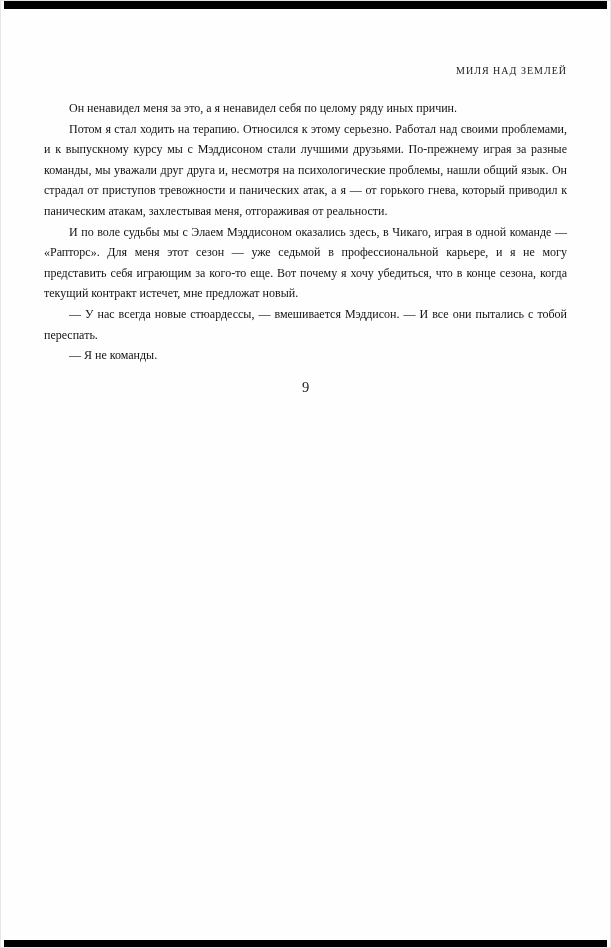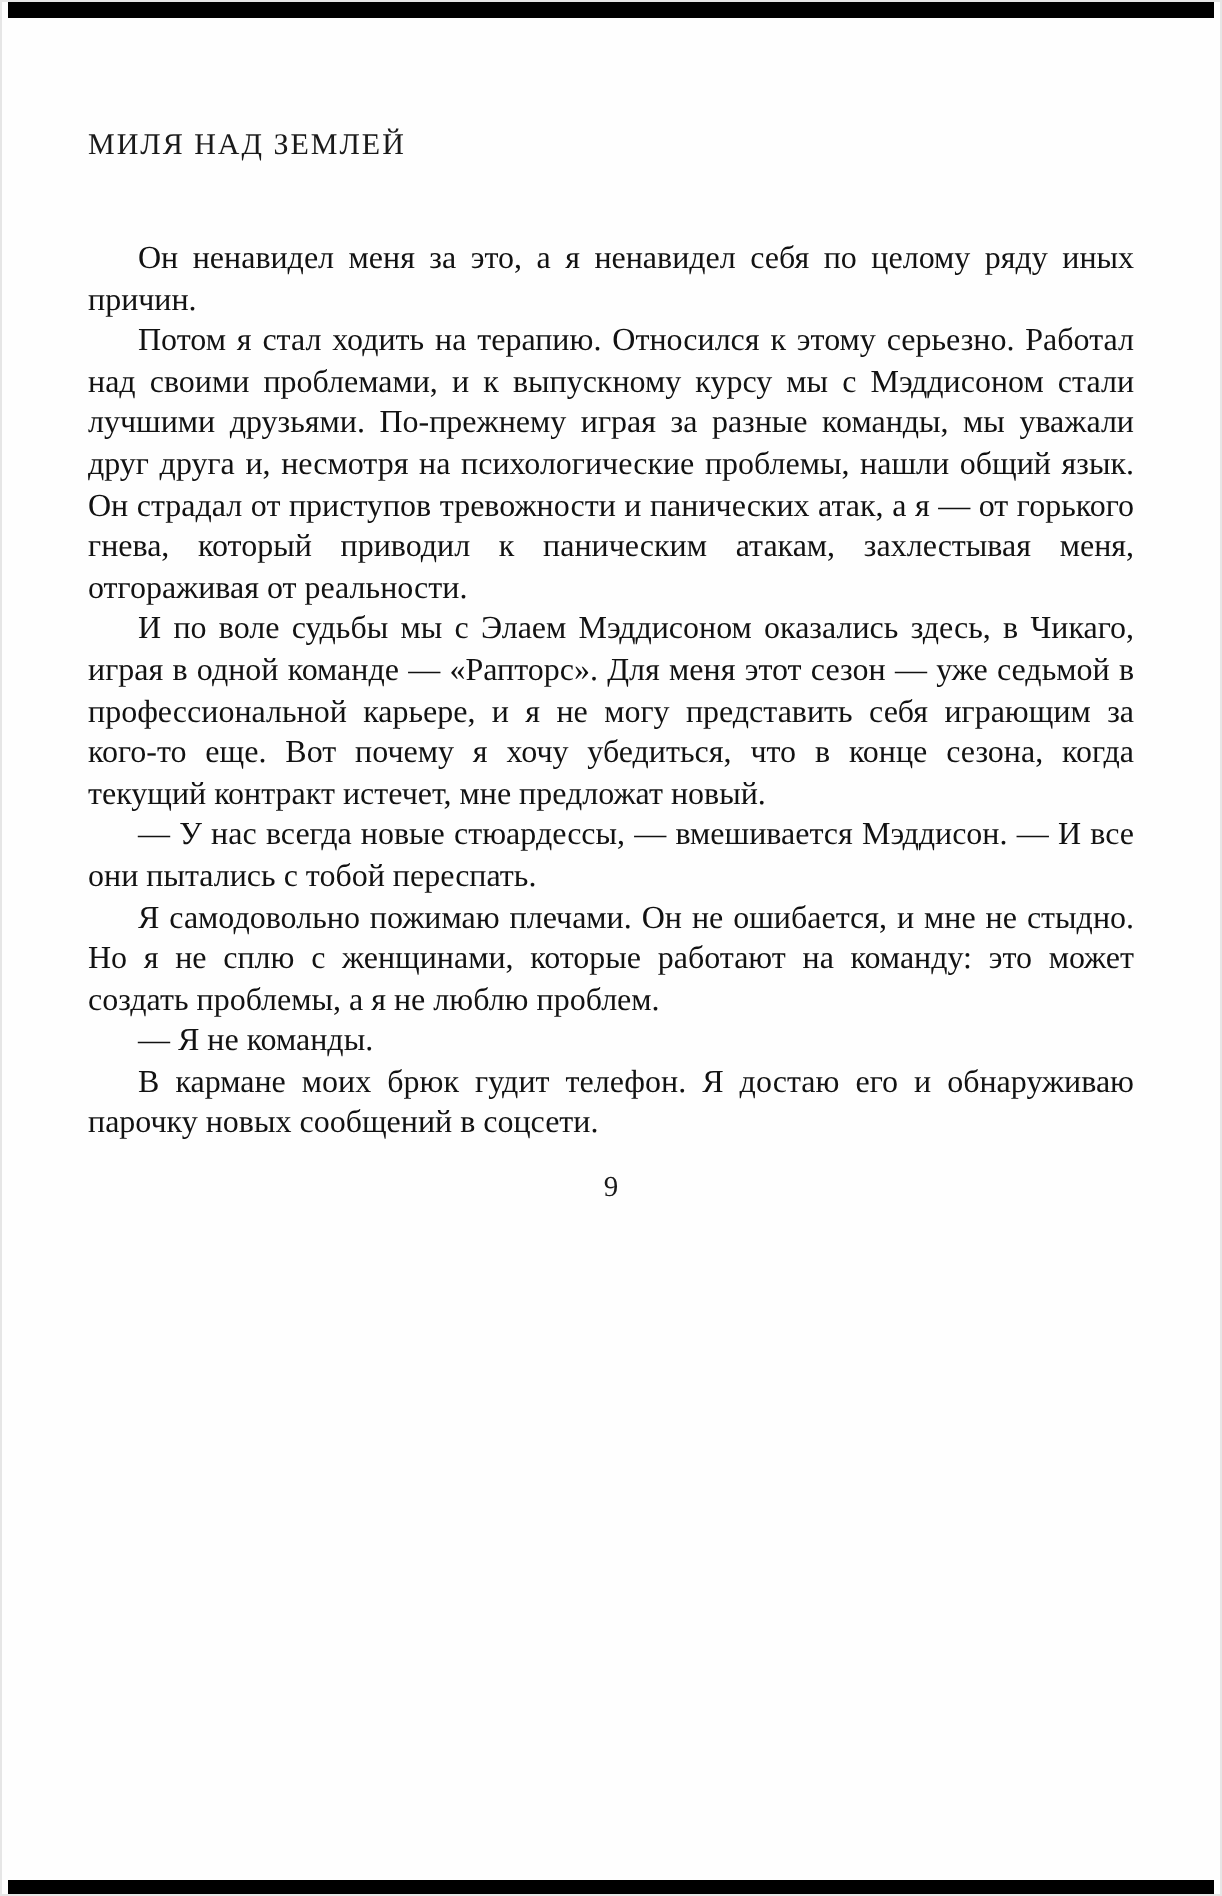"МИЛЯ НАД ЗЕМЛЕЙ" .running-head { font-size: 15px -> 10px; text-align: left -> right }
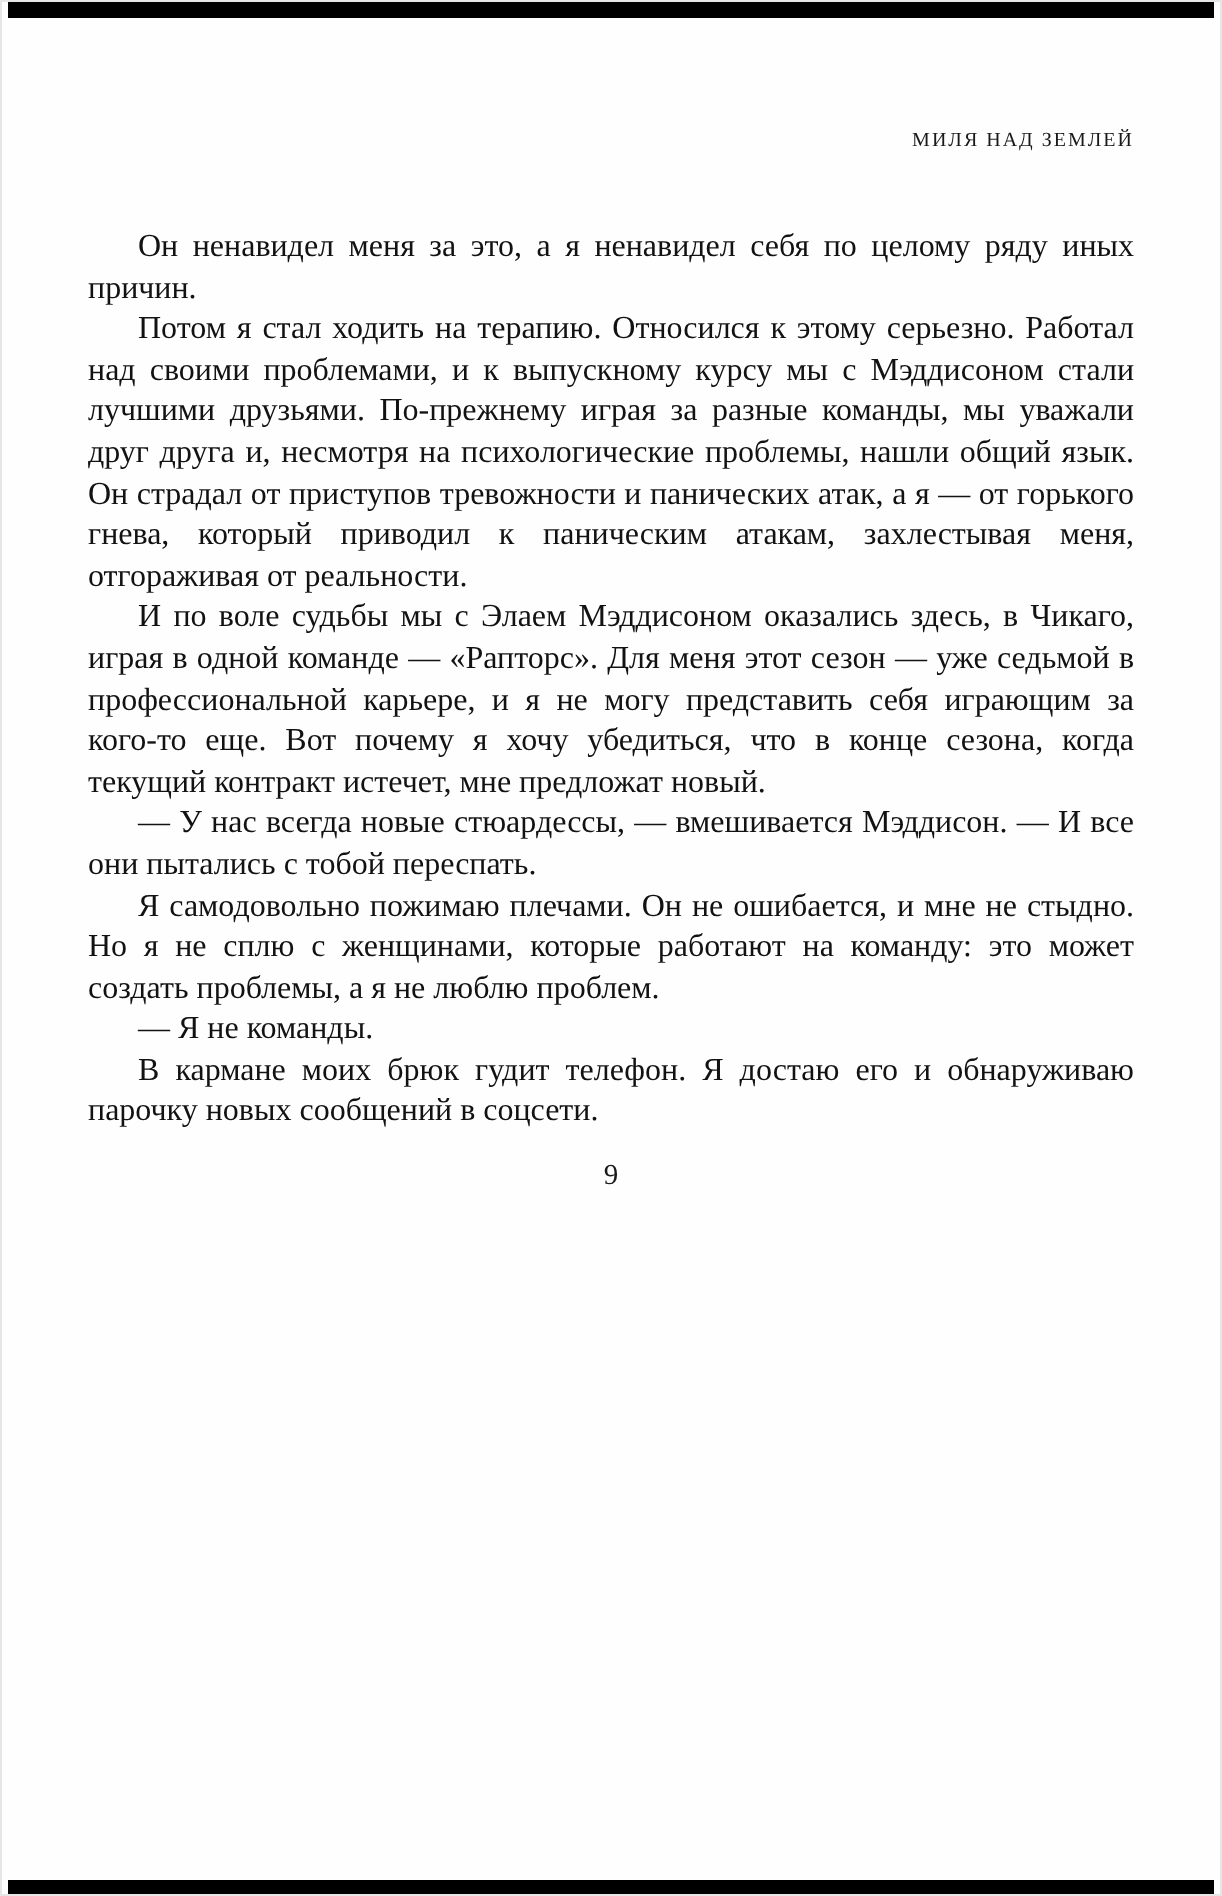"Он ненавидел меня за это," .body-text { font-size: 16px -> 12px; margin-top: 38px -> 22px }
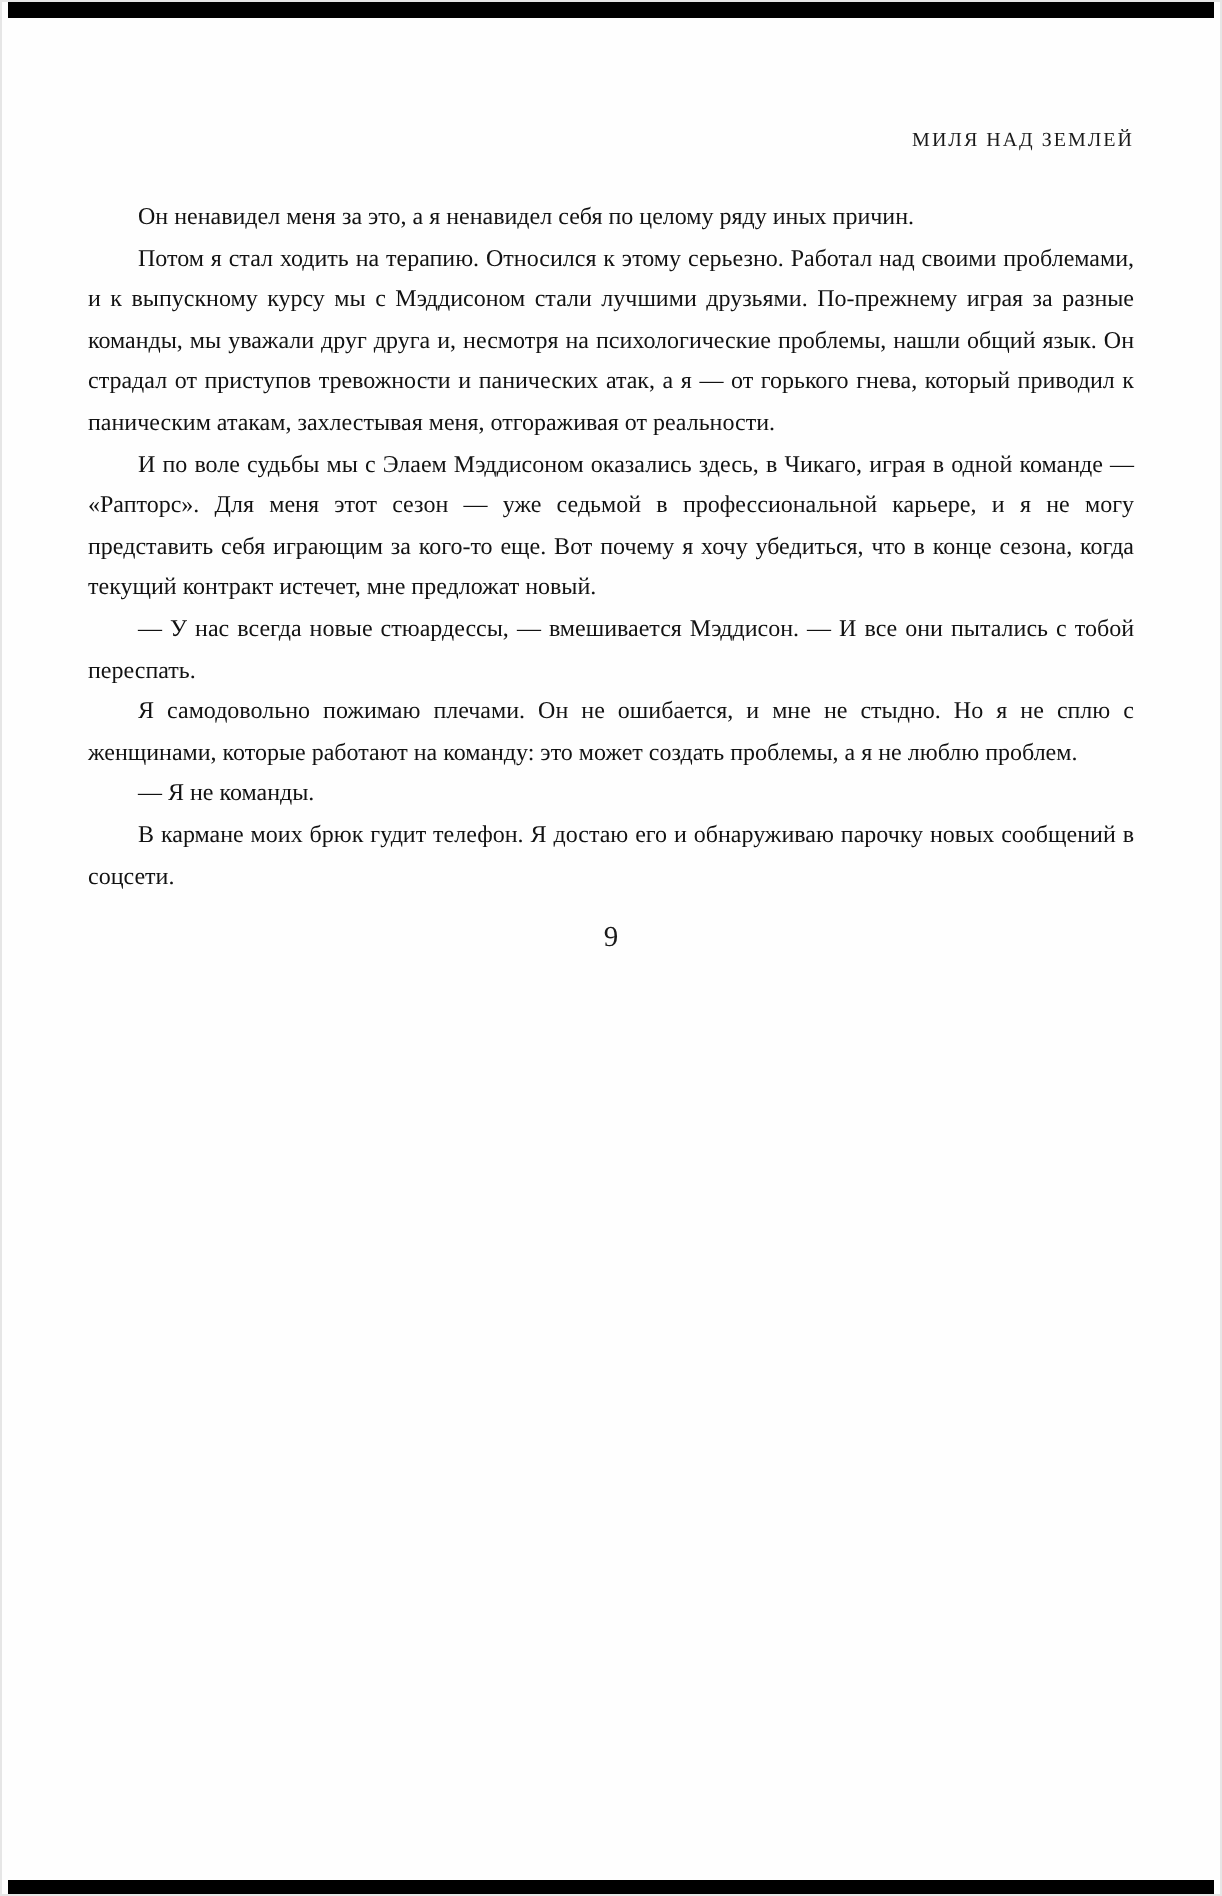"Я самодовольно пожимаю плечами. Он" p { html: <p>Я самодовольно пожимаю плечами. Он не ошибается, и мне не стыдно. Но я не сплю с женщинами, которые работают на команду: это может создать проблемы, а я не люблю проблем.</p> -> none }
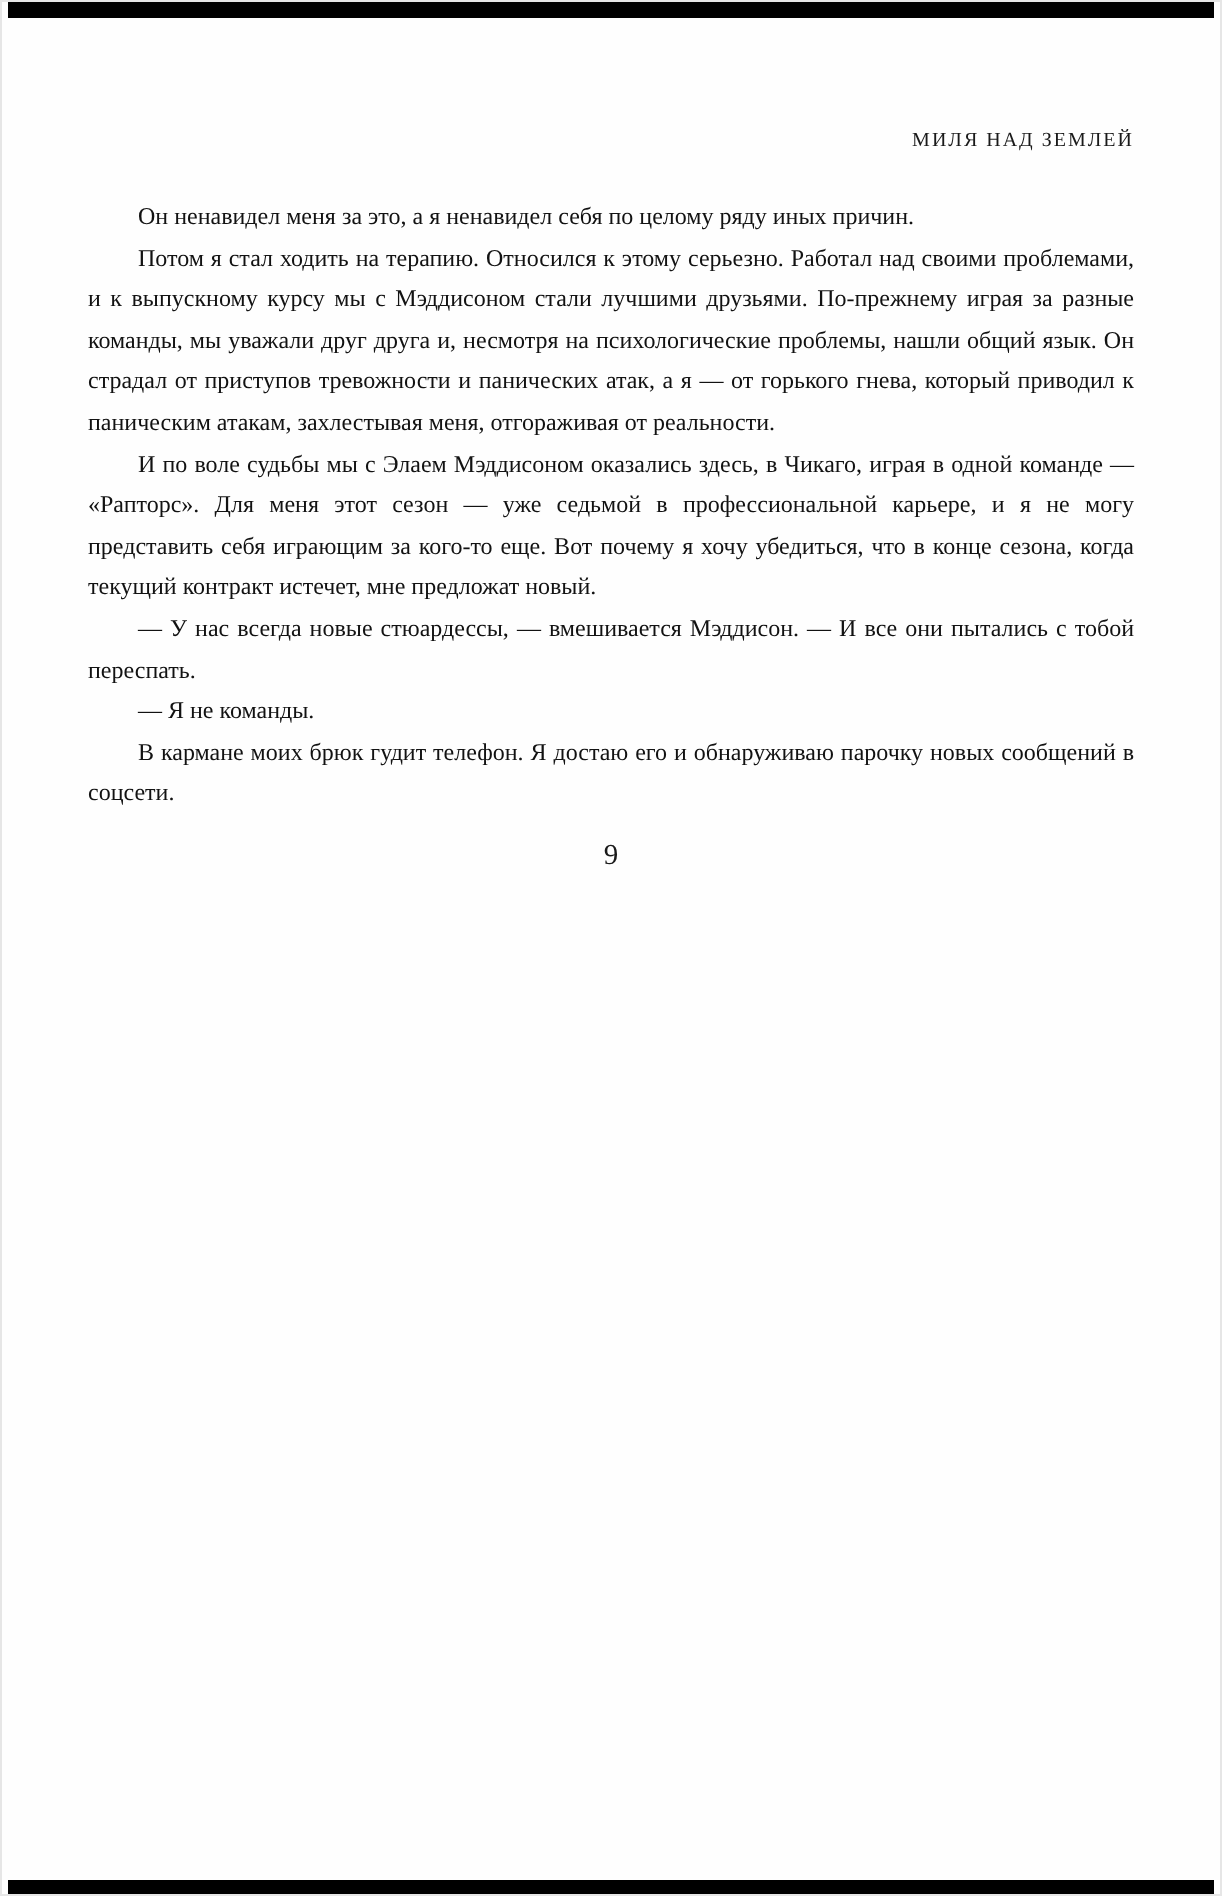"В кармане моих брюк гудит" p { html: <p>В кармане моих брюк гудит телефон. Я достаю его и обнаруживаю парочку новых сообщений в соцсети.</p> -> none }
